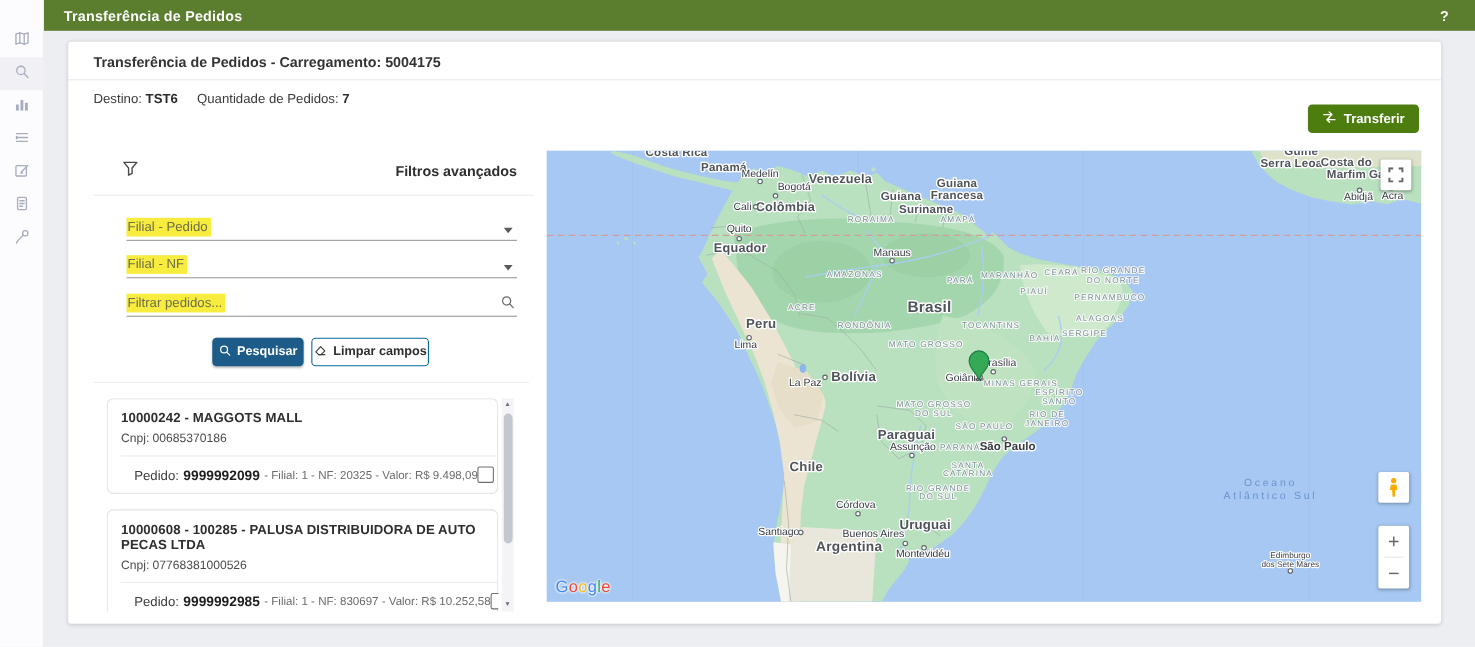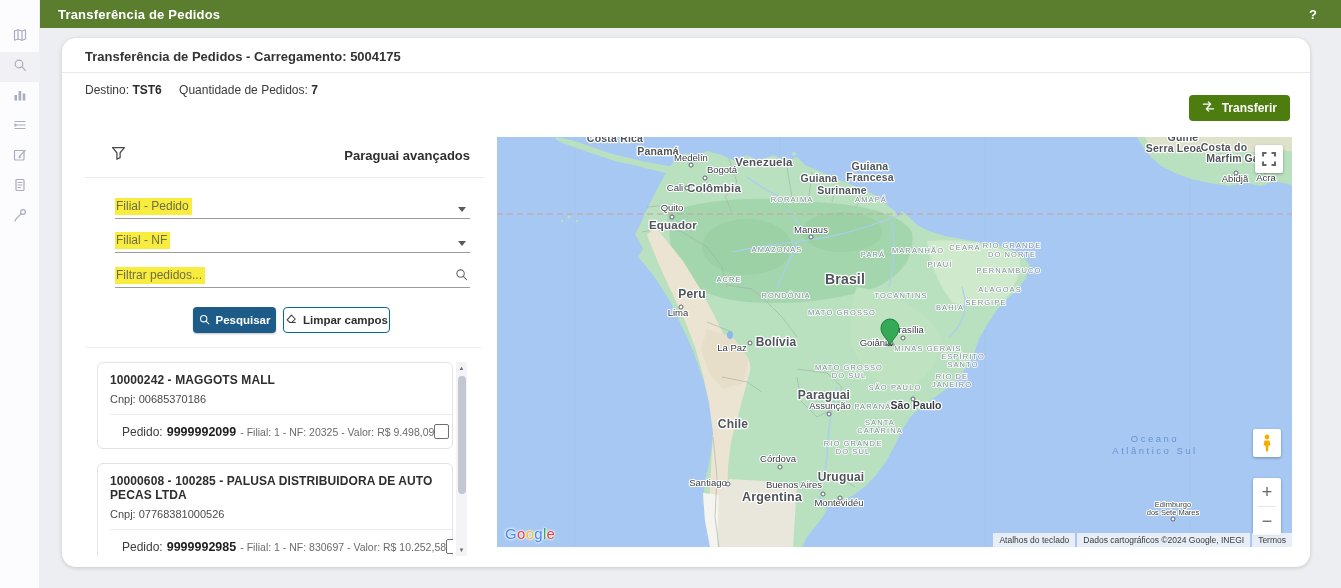"Transferência de Pedidos - Carregamento:" .card { border-radius: 14px -> 3px }
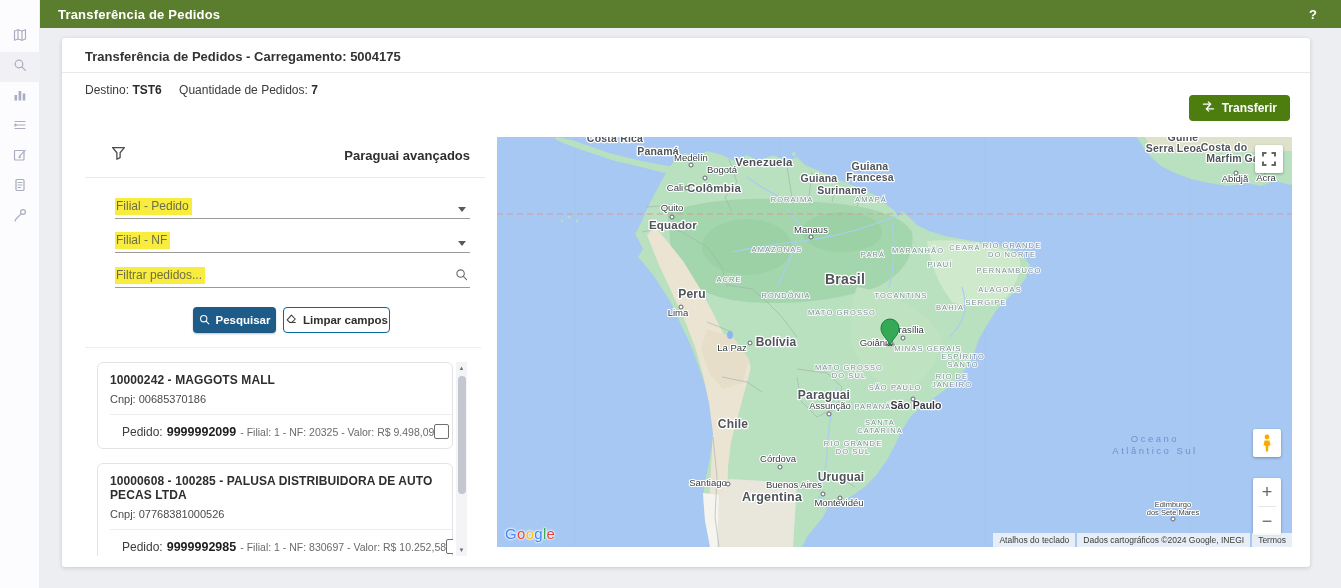"Paraguai avançados" div.filtros-title { text: Paraguai -> Filtros }
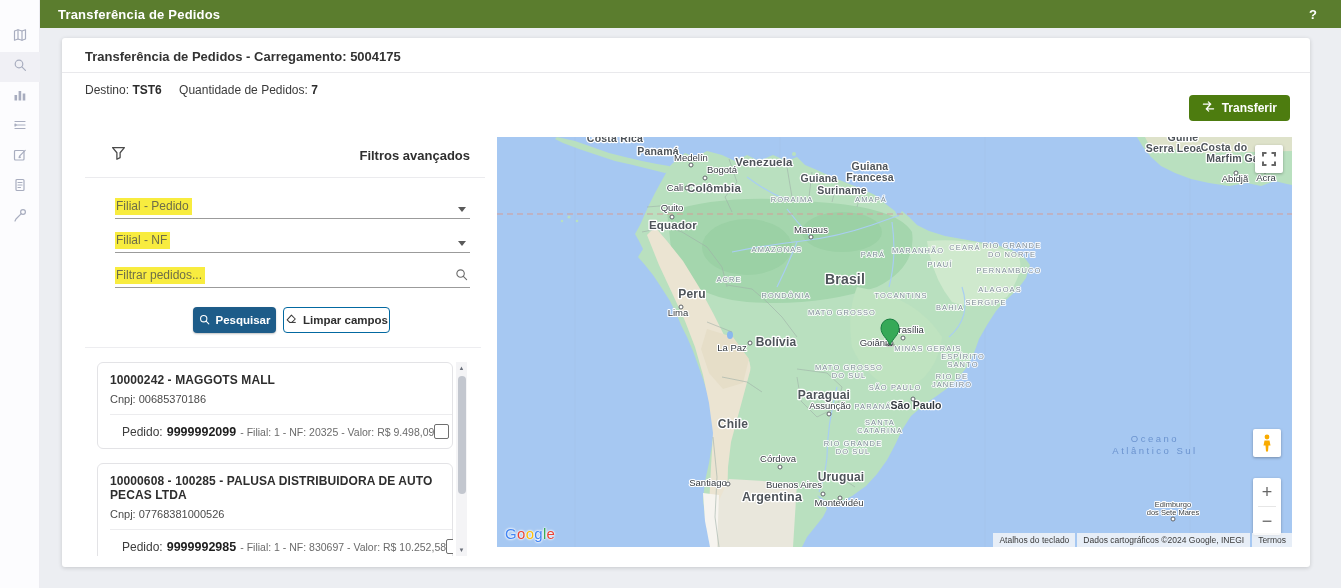"Atalhos do teclado" div.attrib { html: <div> <span>Atalhos do teclado</span> <span>Dados cartográficos ©2024 Google, INEGI</span> <span>Termos</span> </div> -> none }
